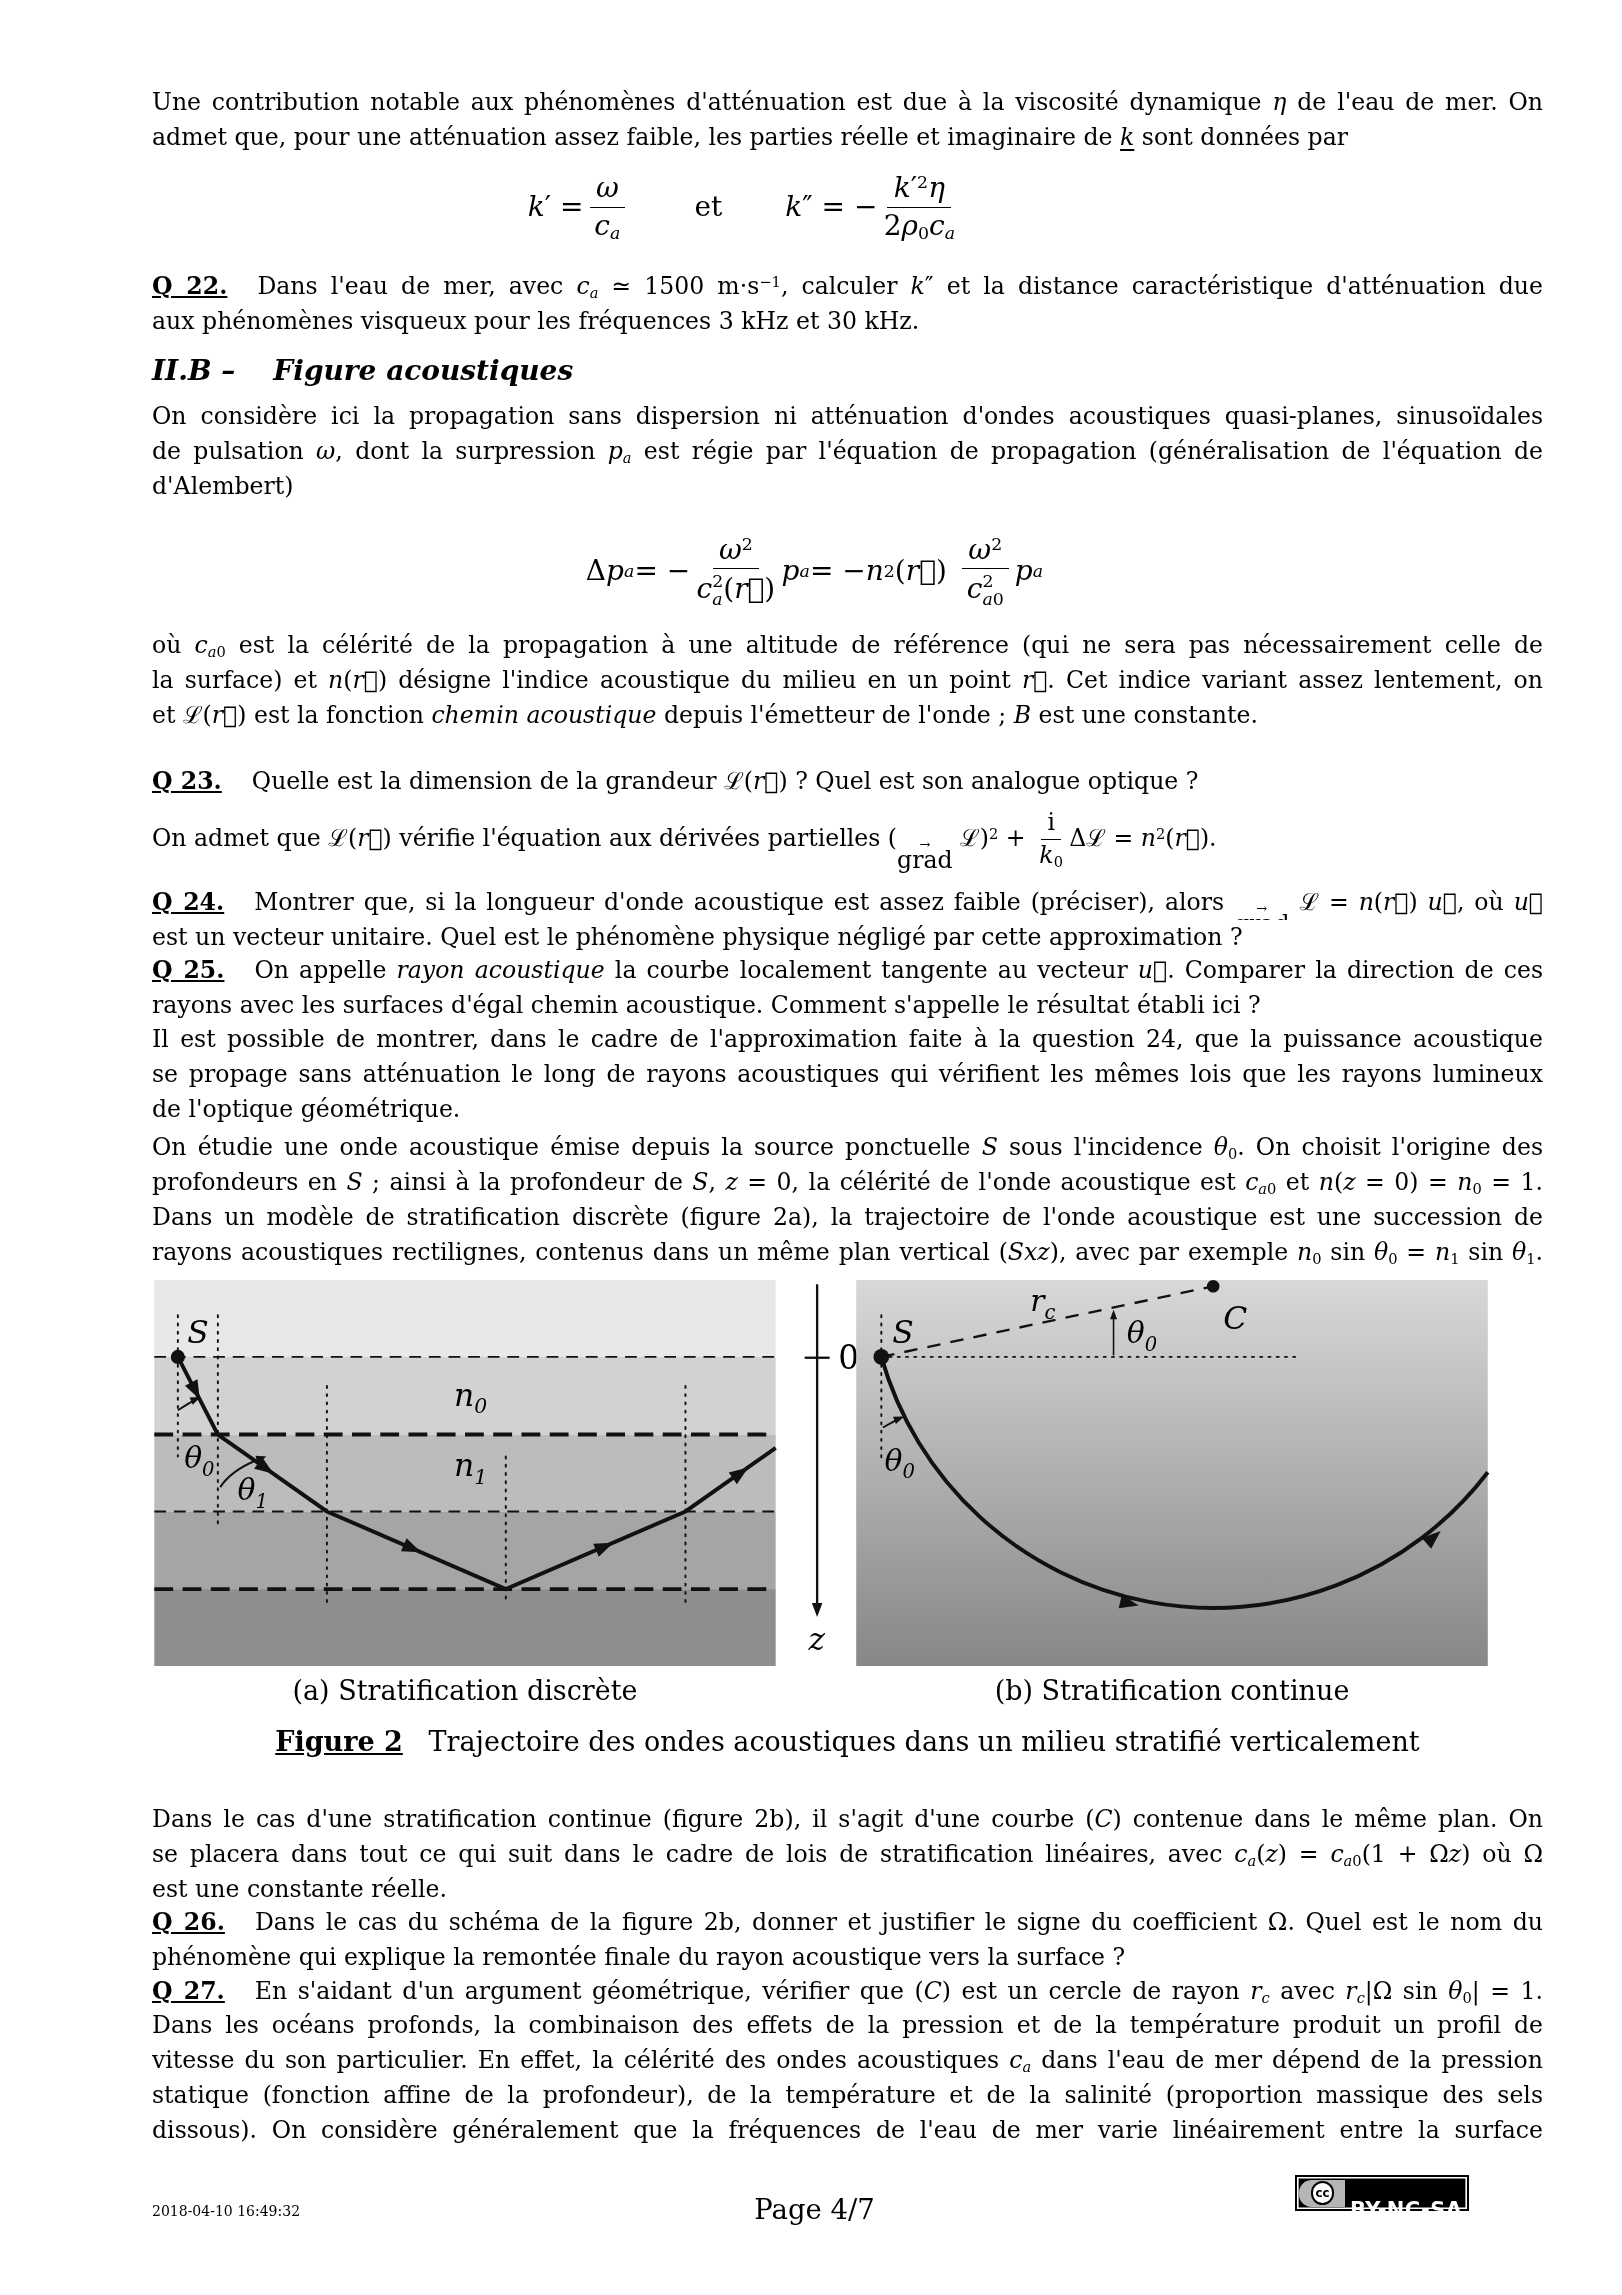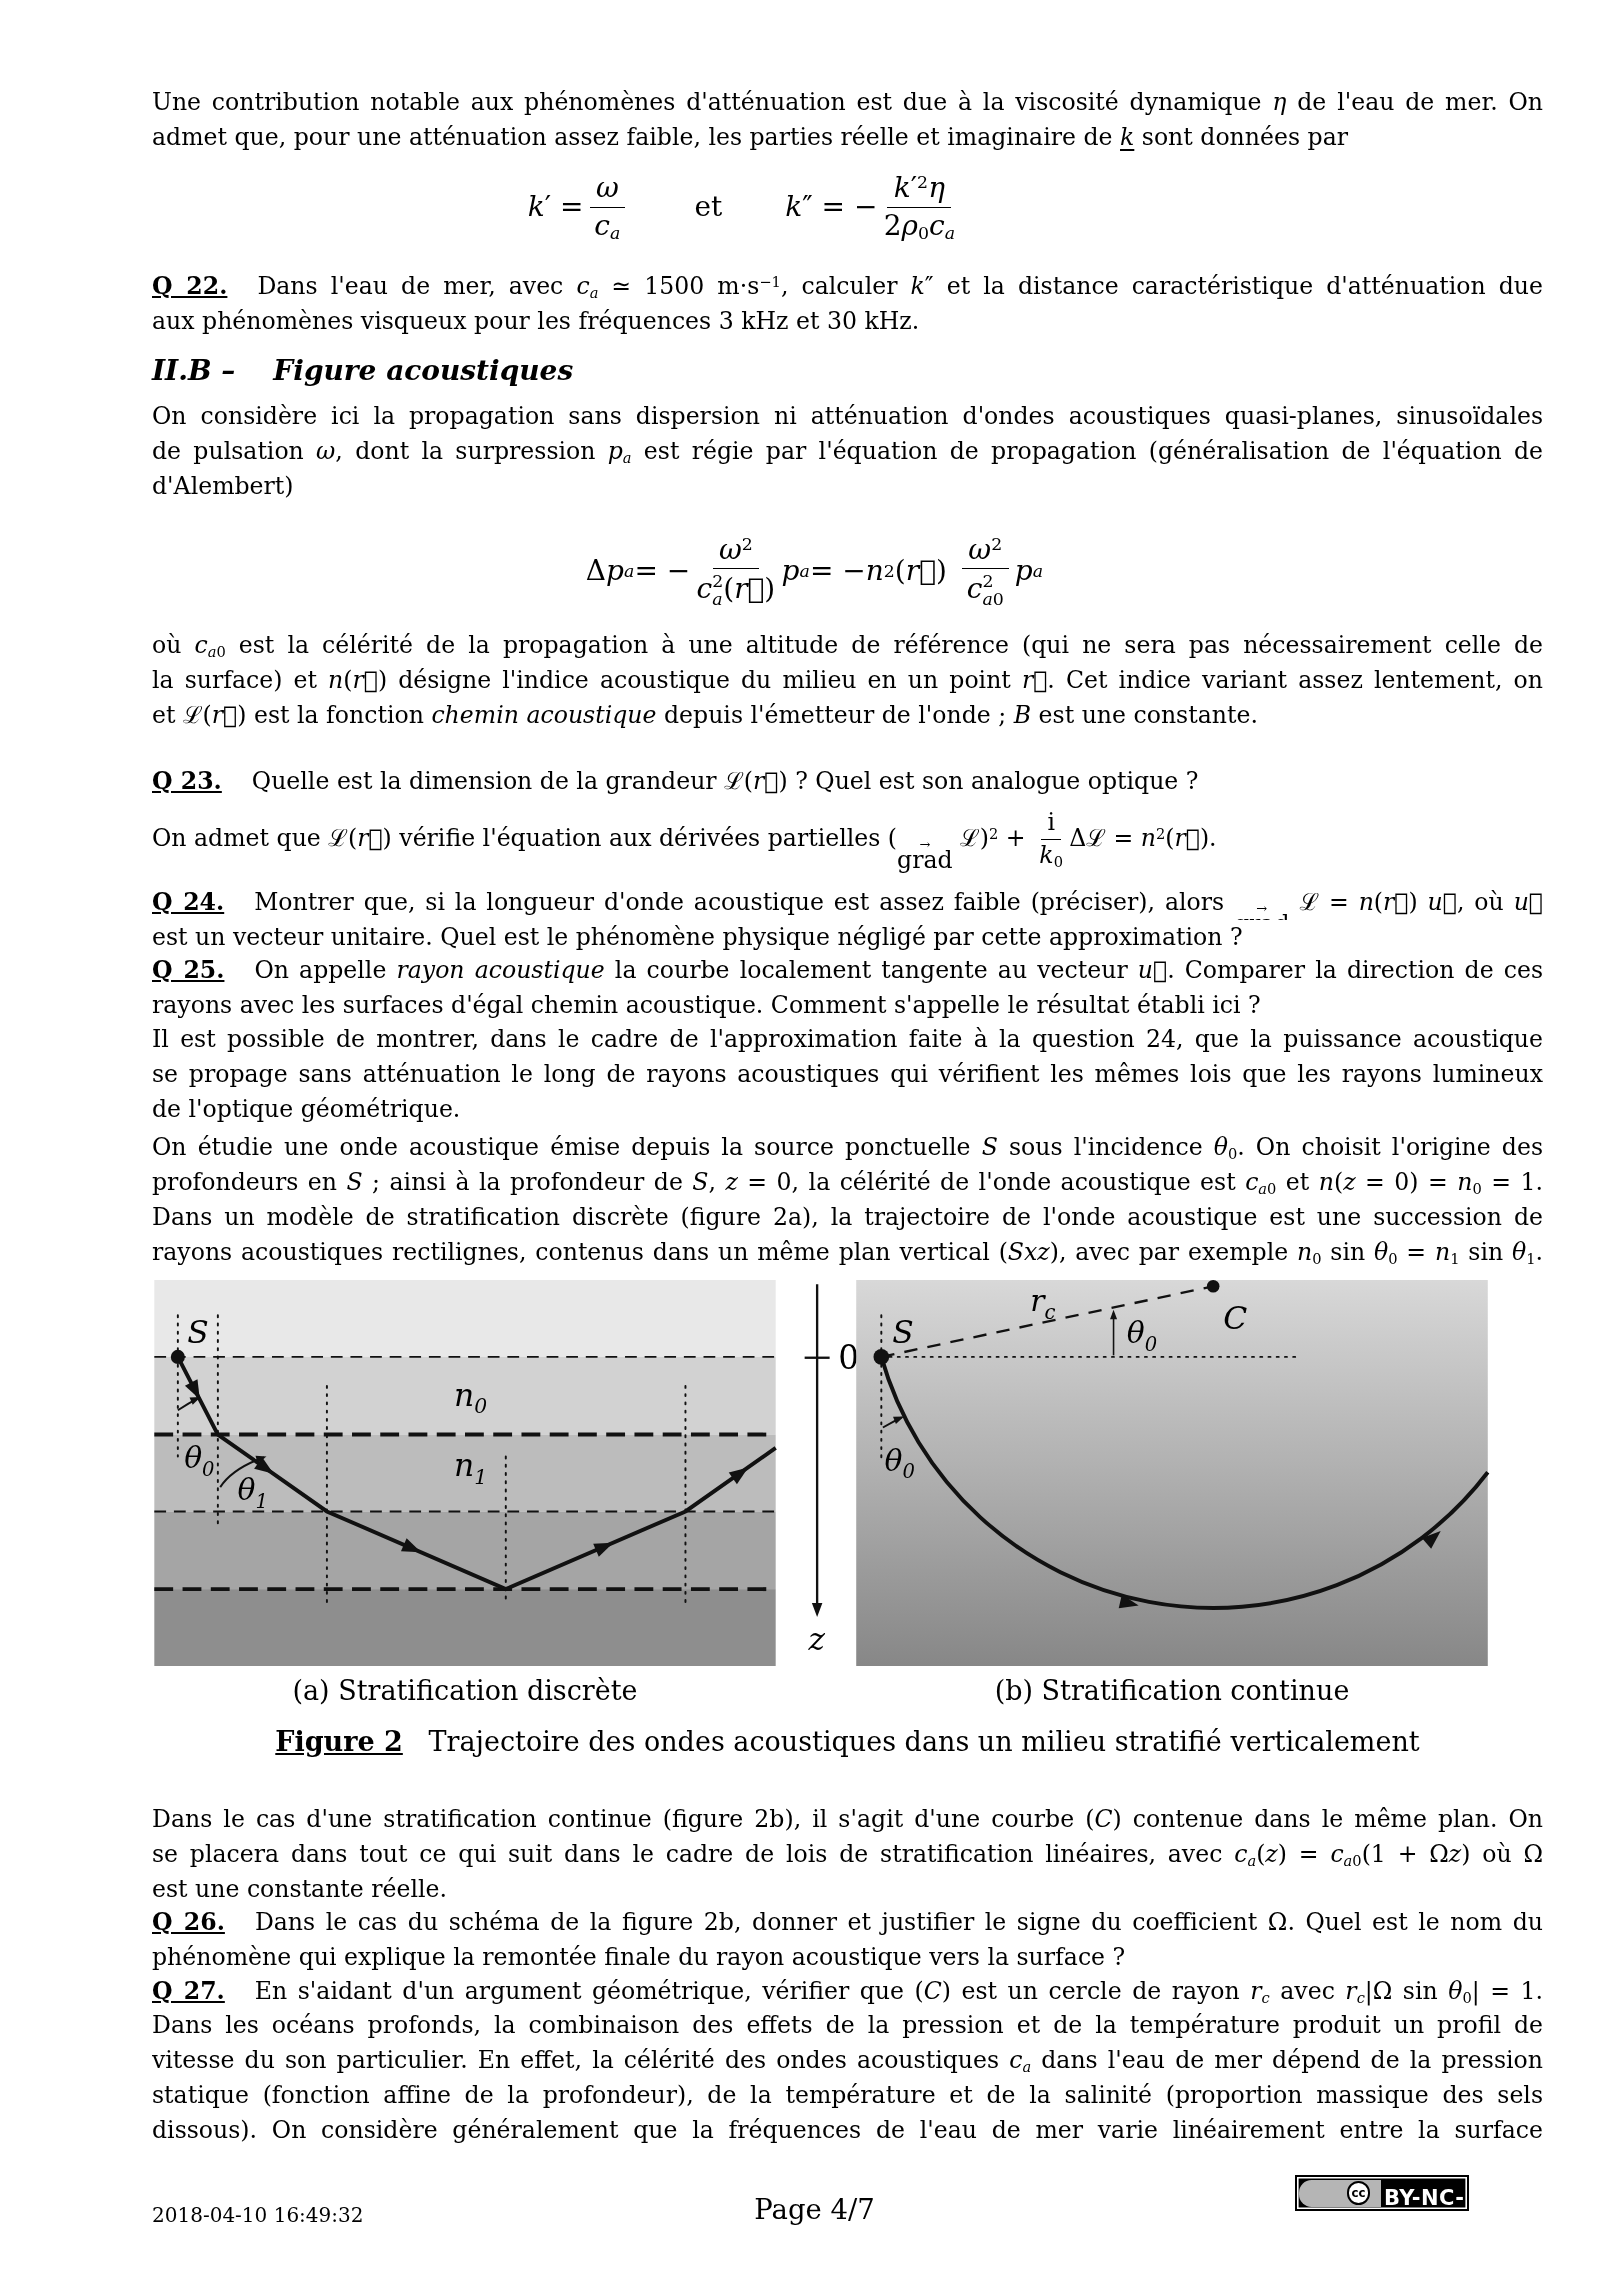"cc" .ccleft { padding-left: 36px -> none }
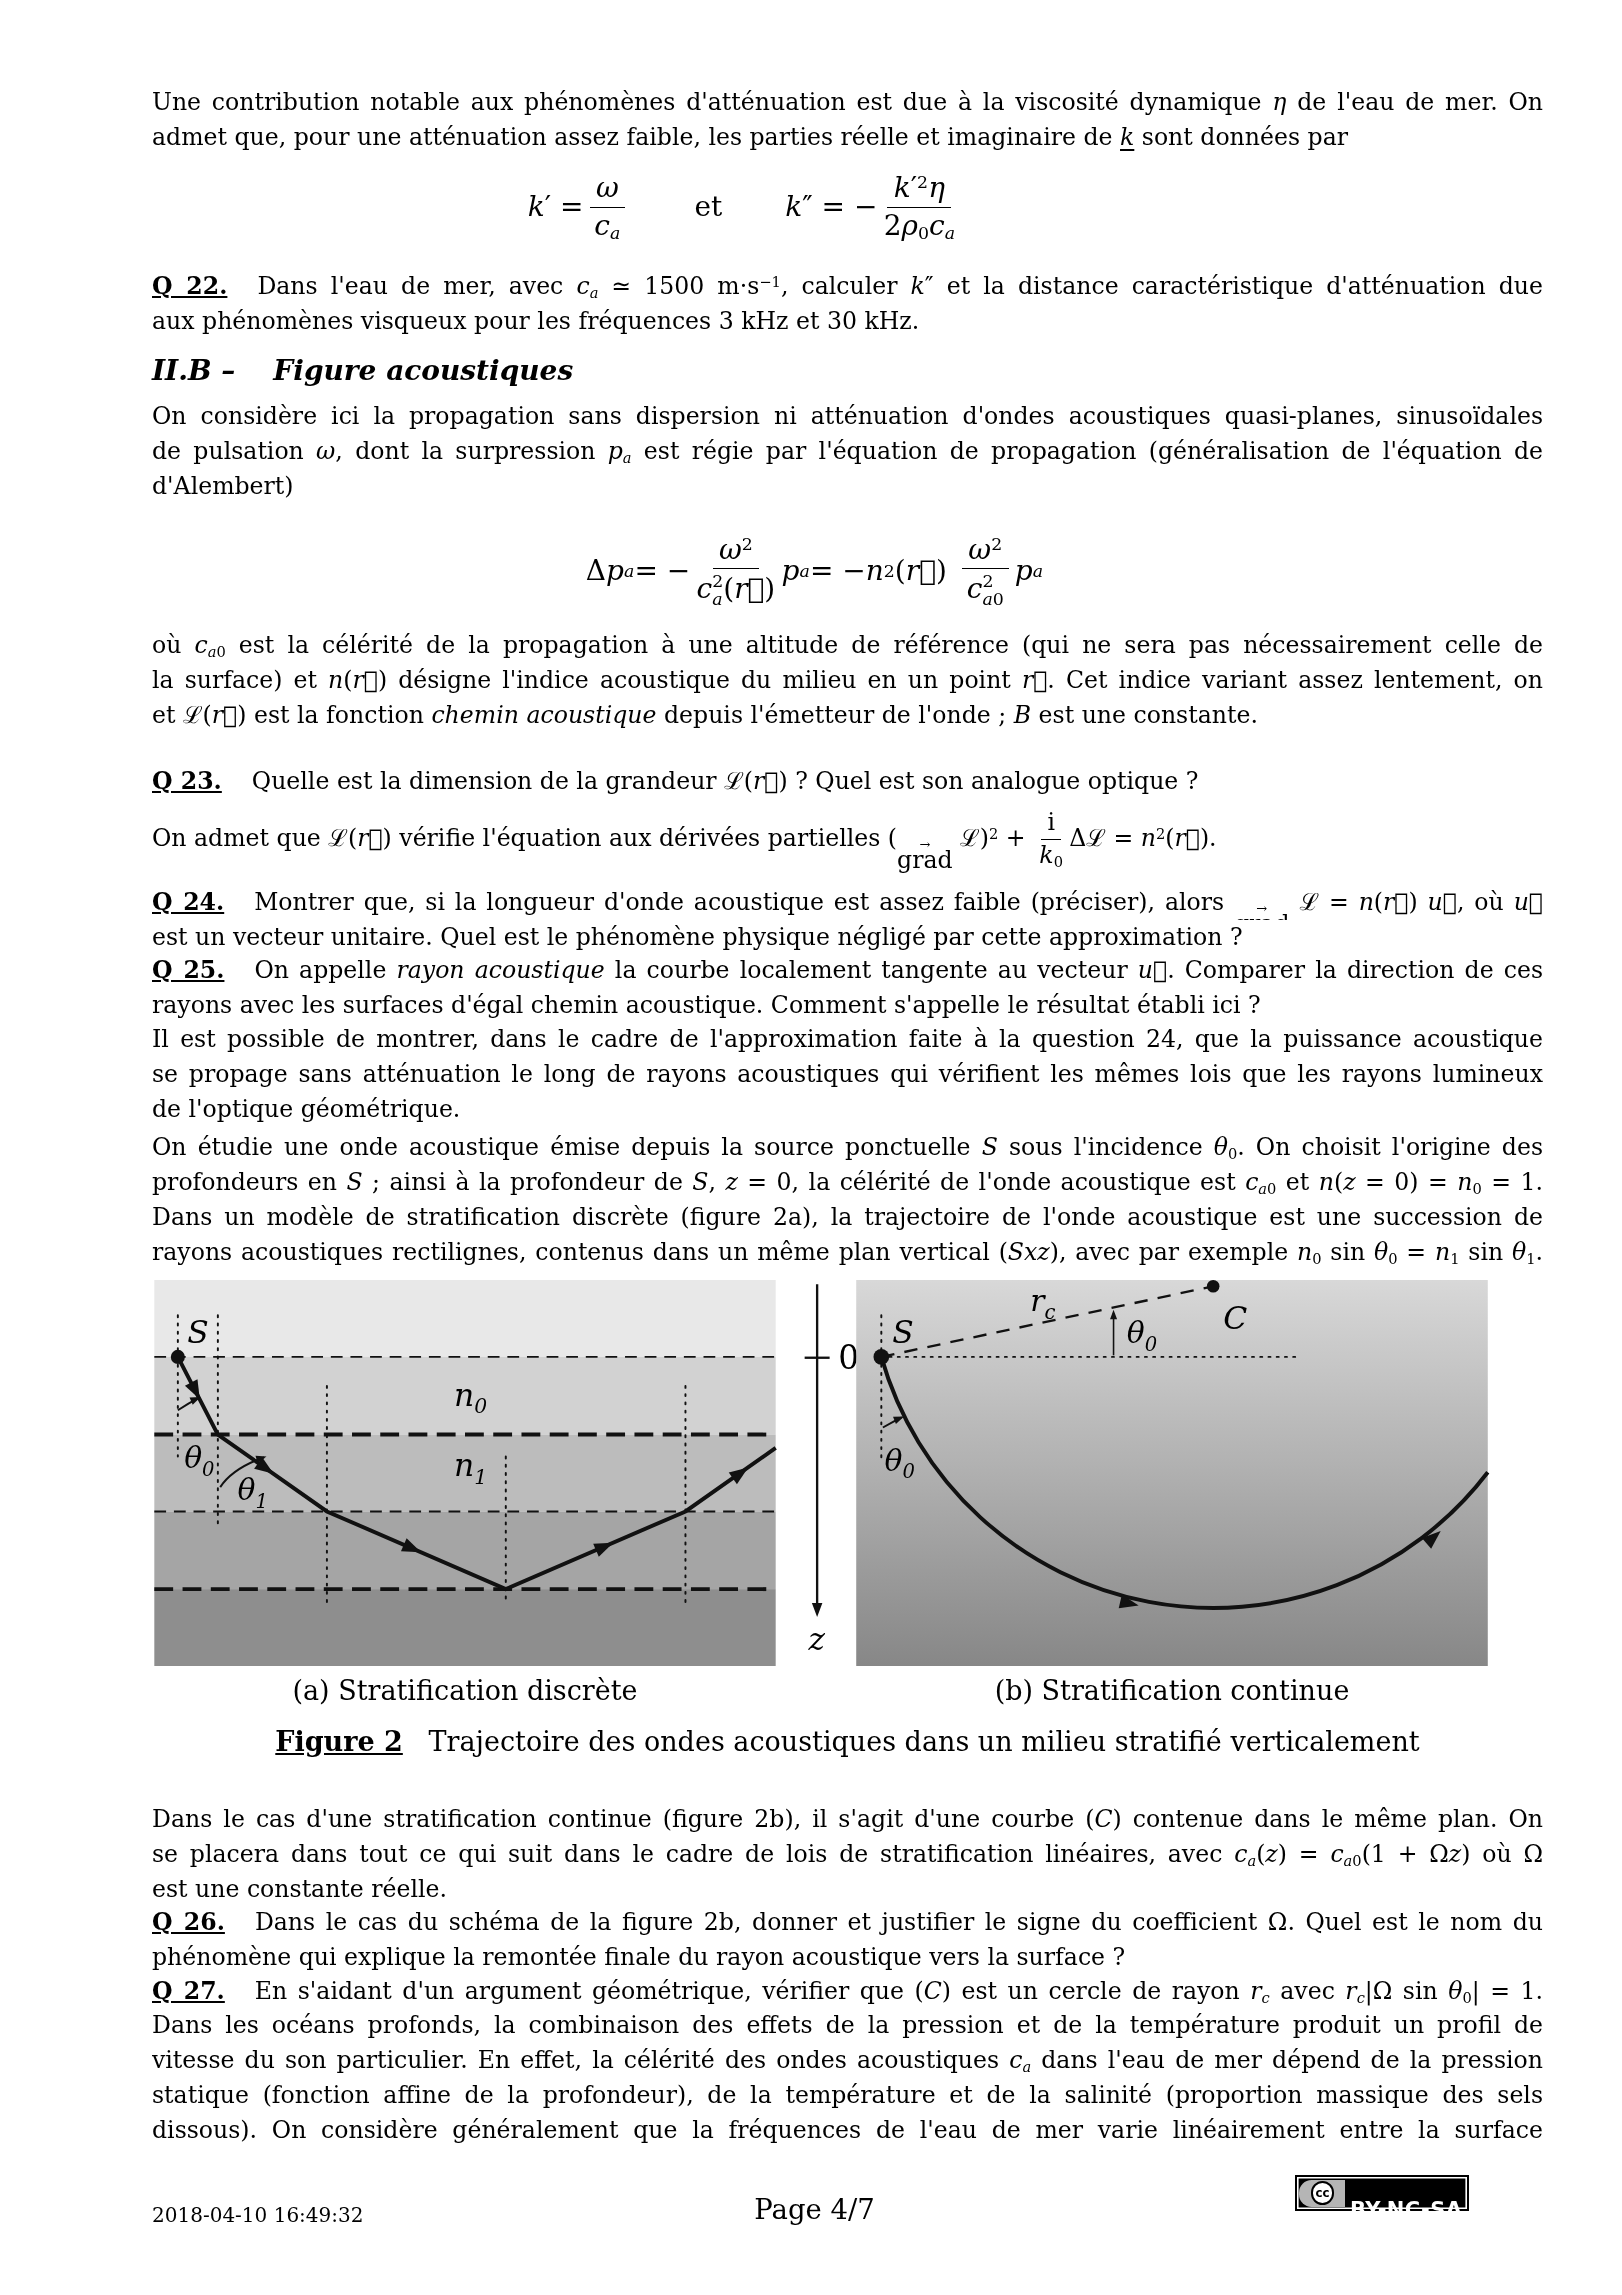"2018-04-10 16:49:32" .footer-date { font-size: 20px -> 14px }
